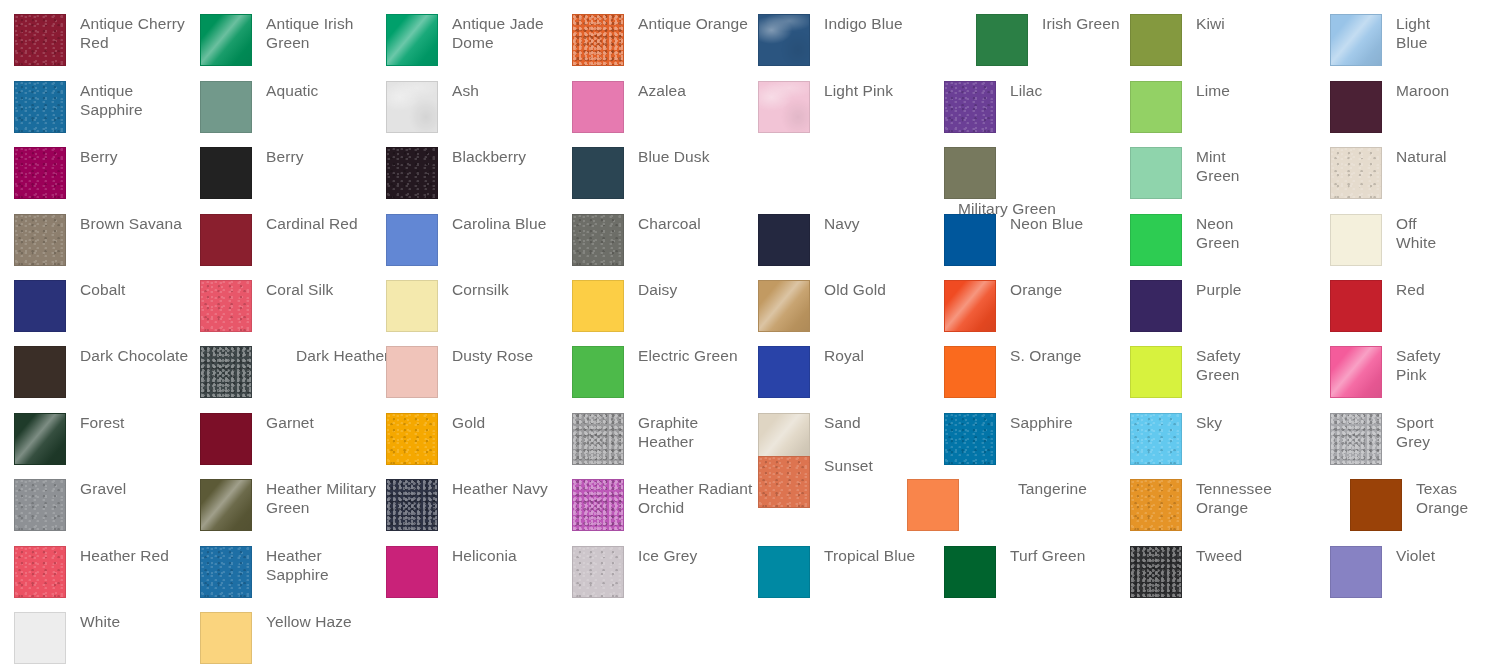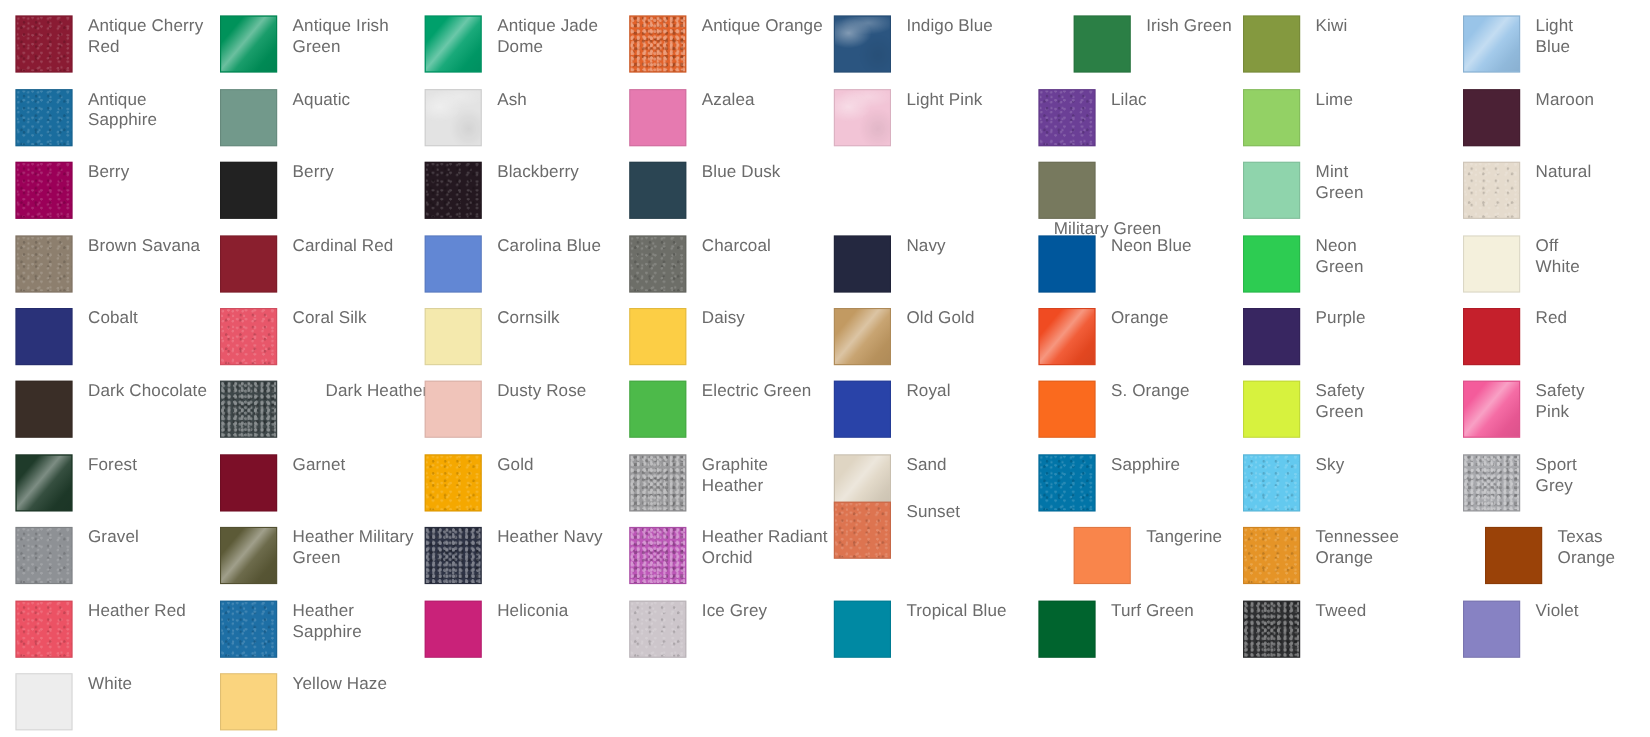"Tangerine" div.swatch-item { gap: none -> 45px; left: 976px -> 907px }
